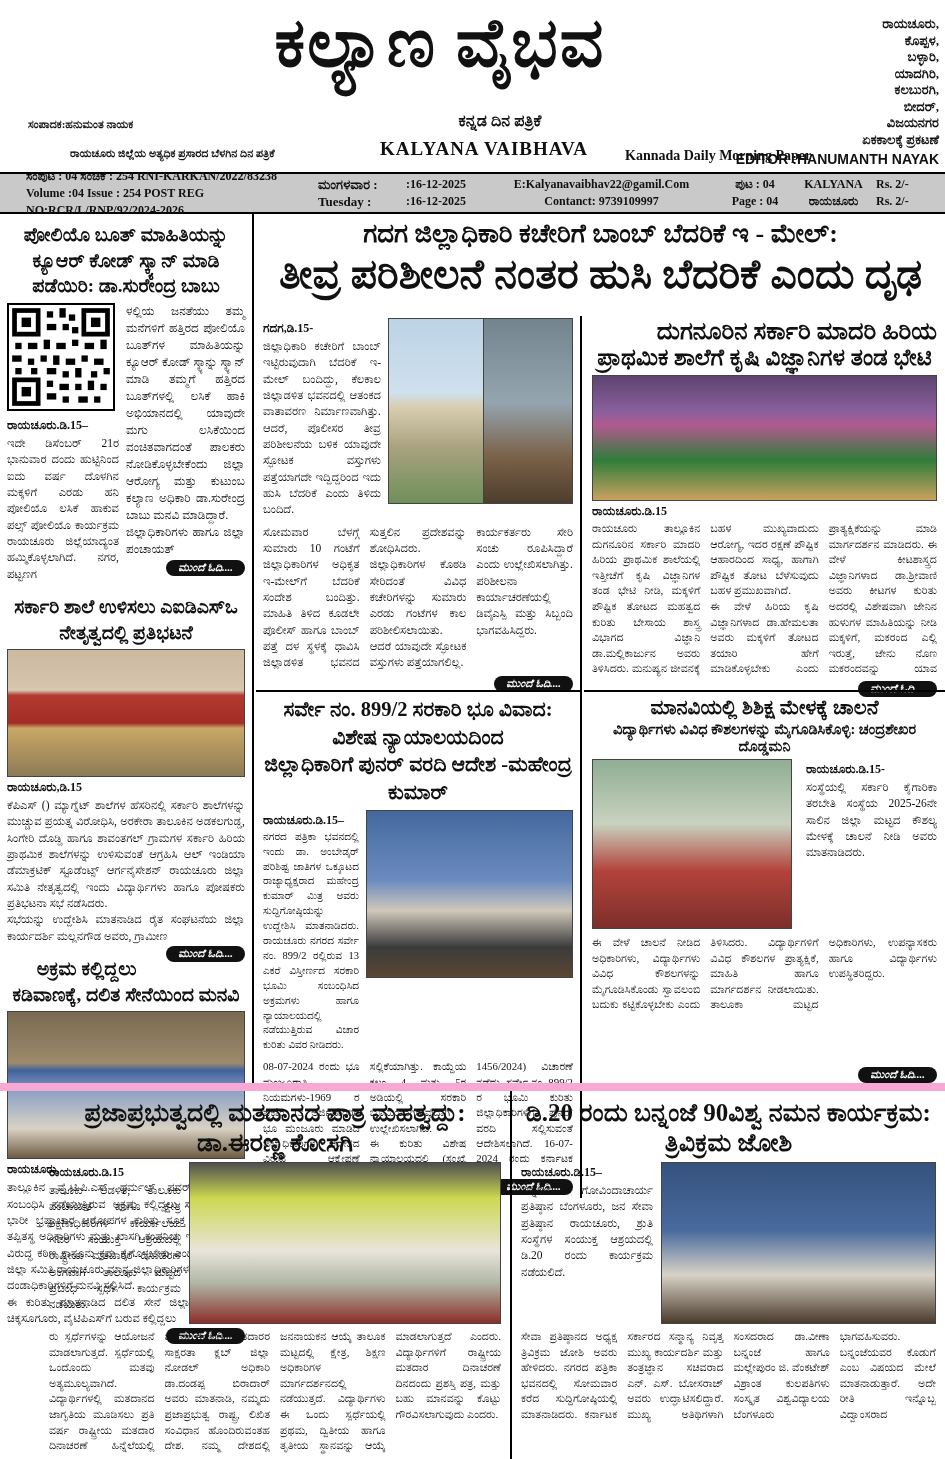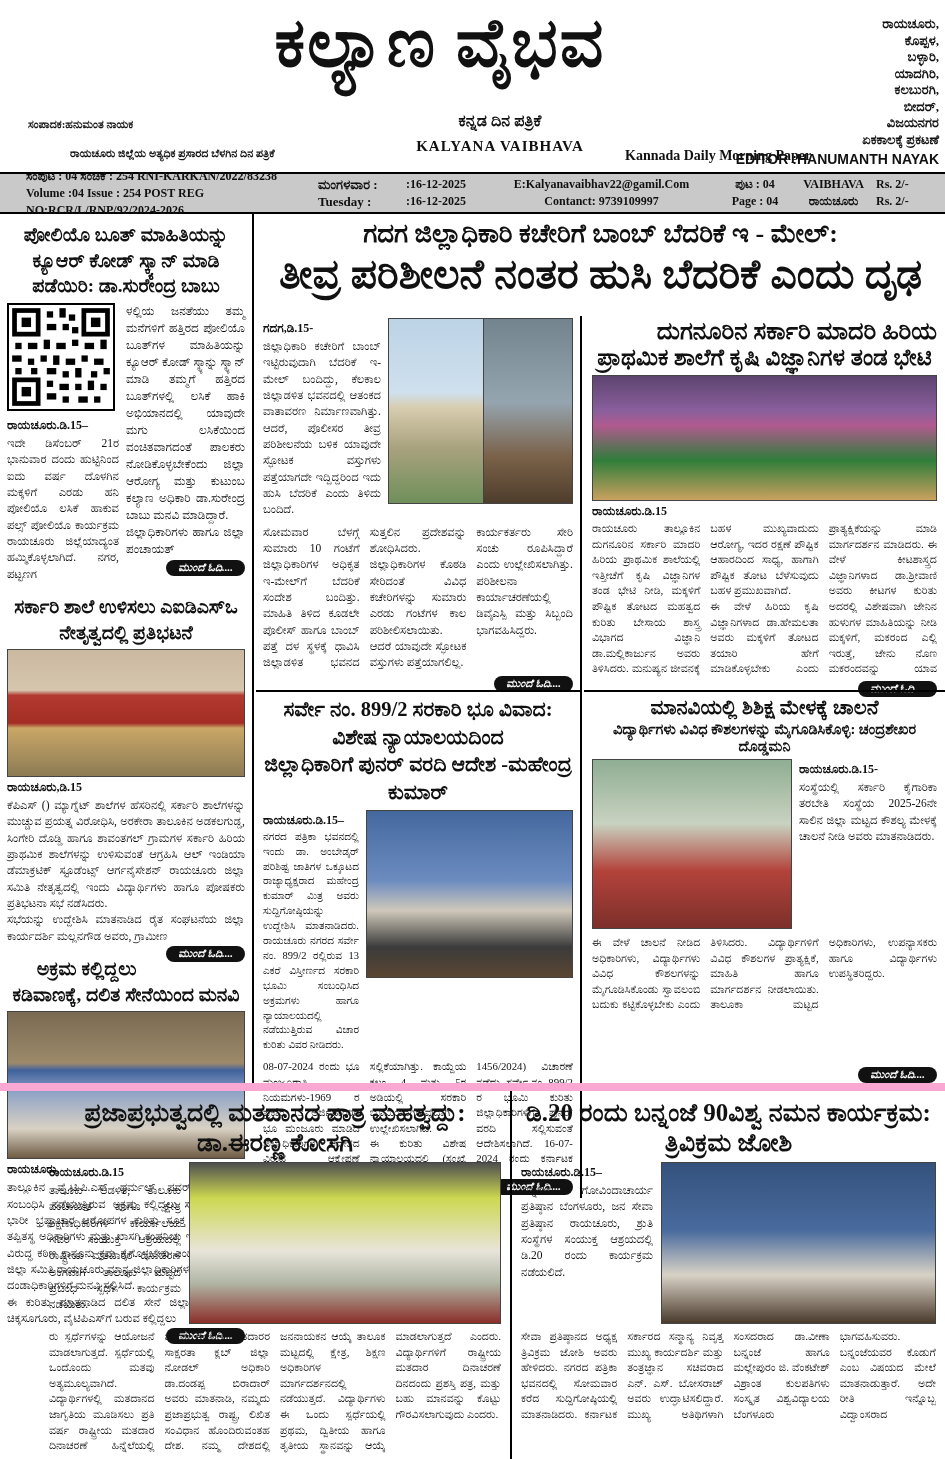"KALYANA VAIBHAVA" .title-en { font-size: 15px -> 19px; text-align: center -> left }
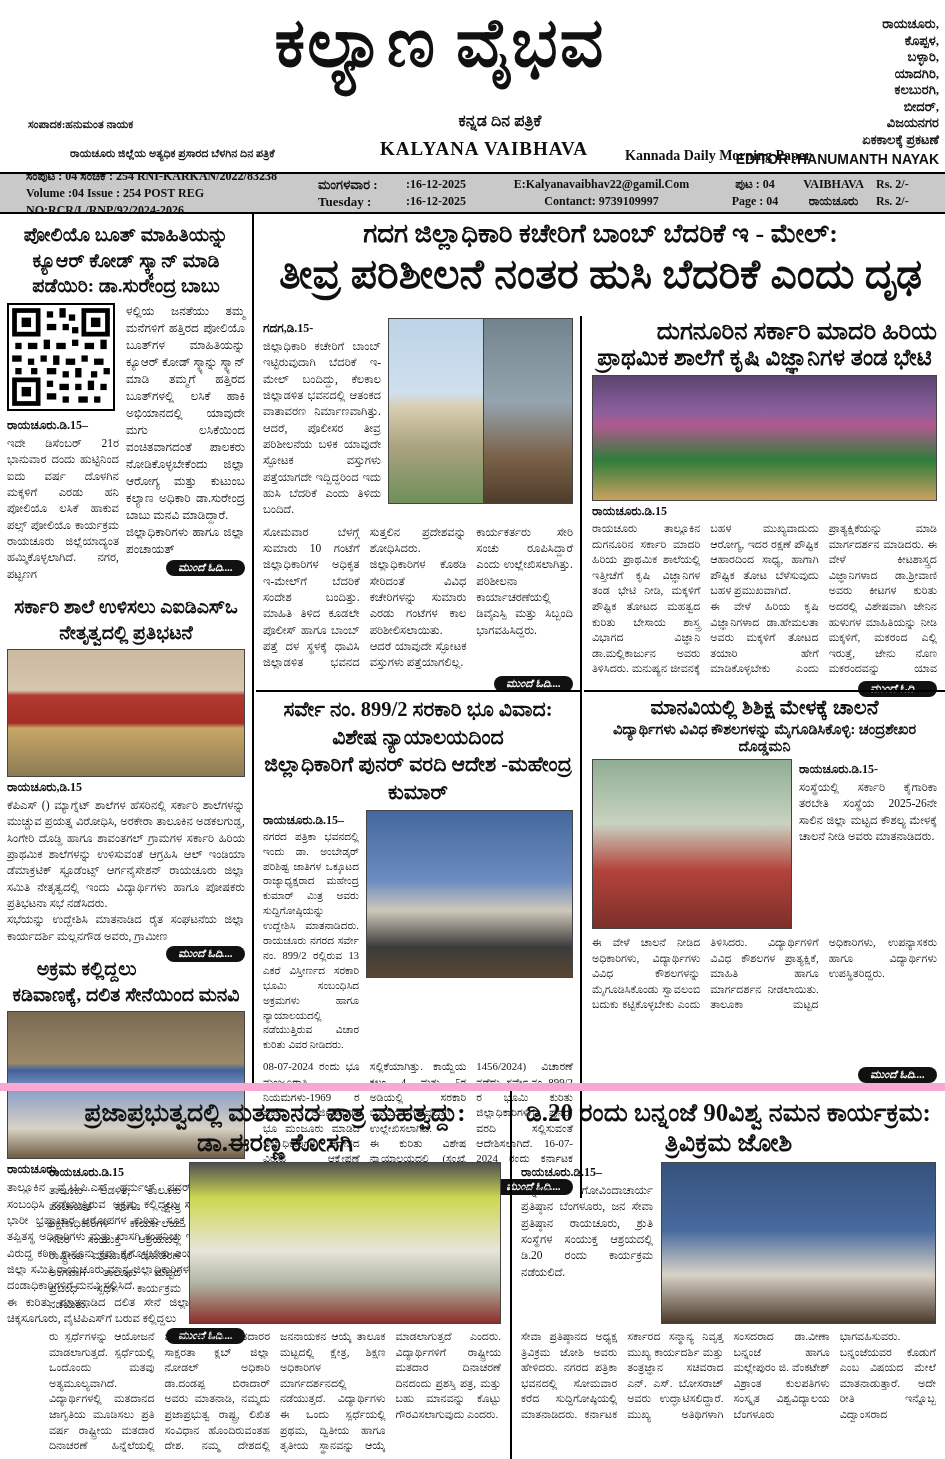"VAIBHAVA" div { text: VAIBHAVA -> KALYANA }
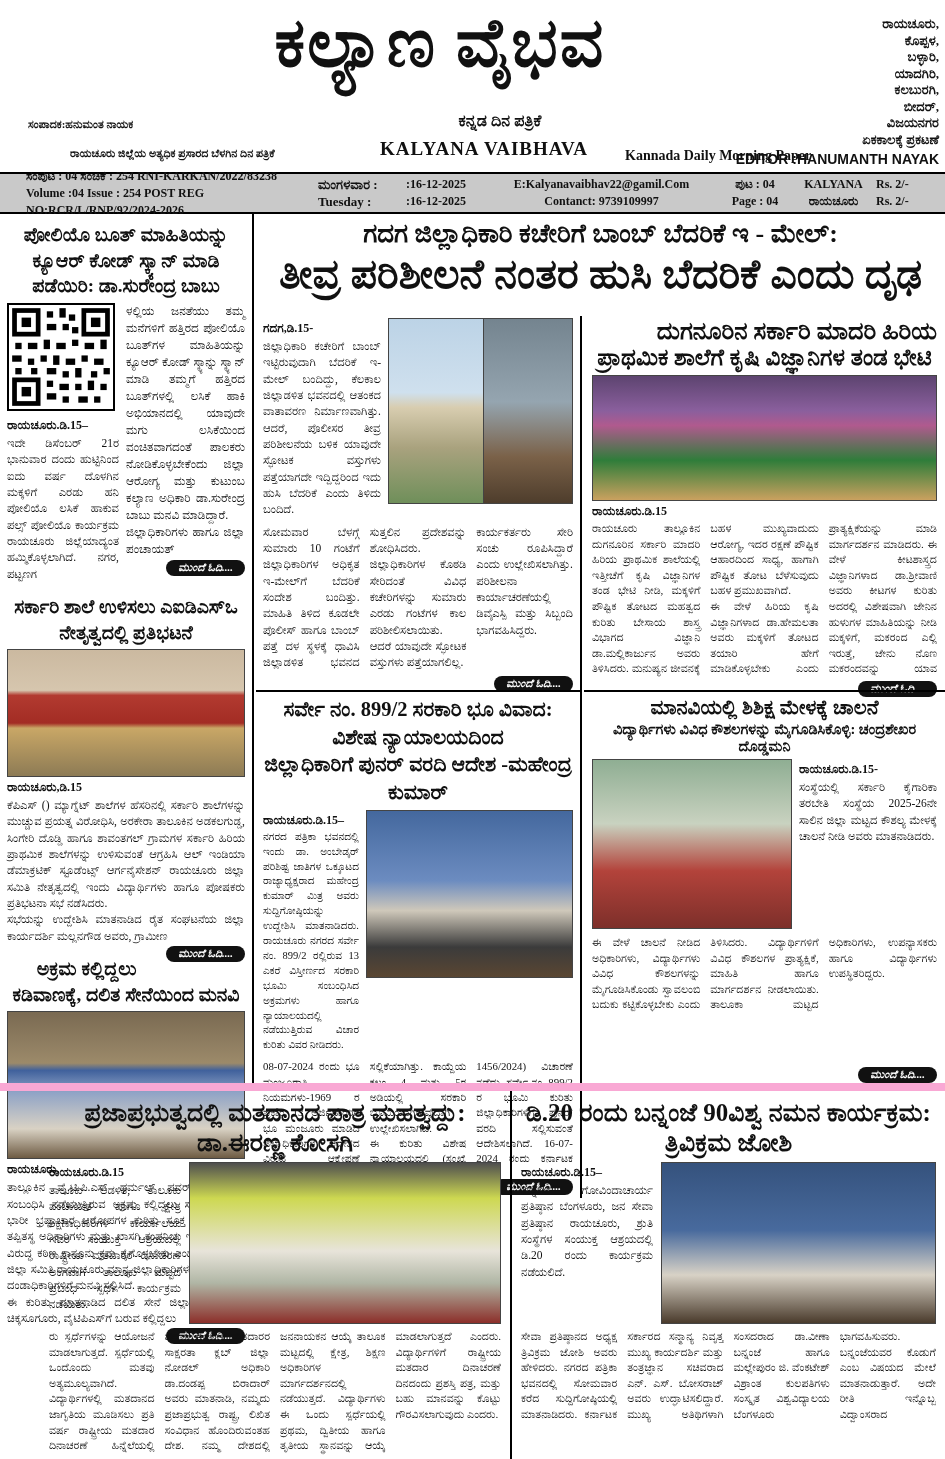"ರಾಯಚೂರು.ಡಿ.15-" .skill-row { gap: 7px -> 14px }
